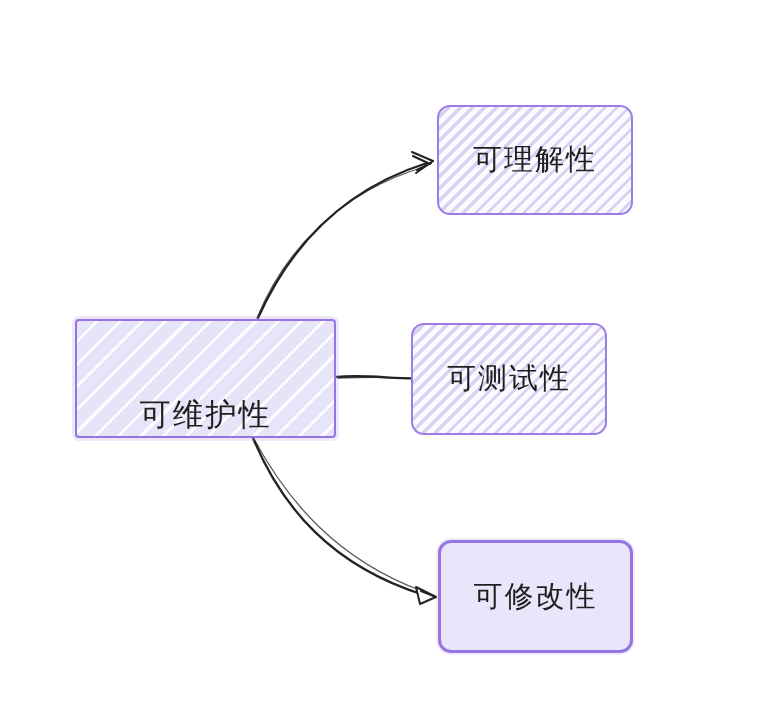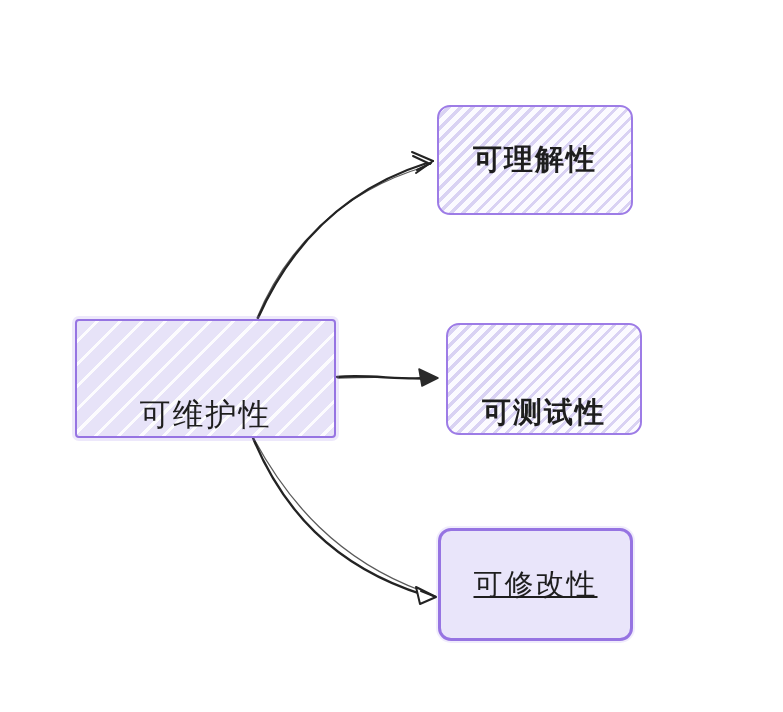"可理解性" .child-hatched { font-weight: bold -> none }
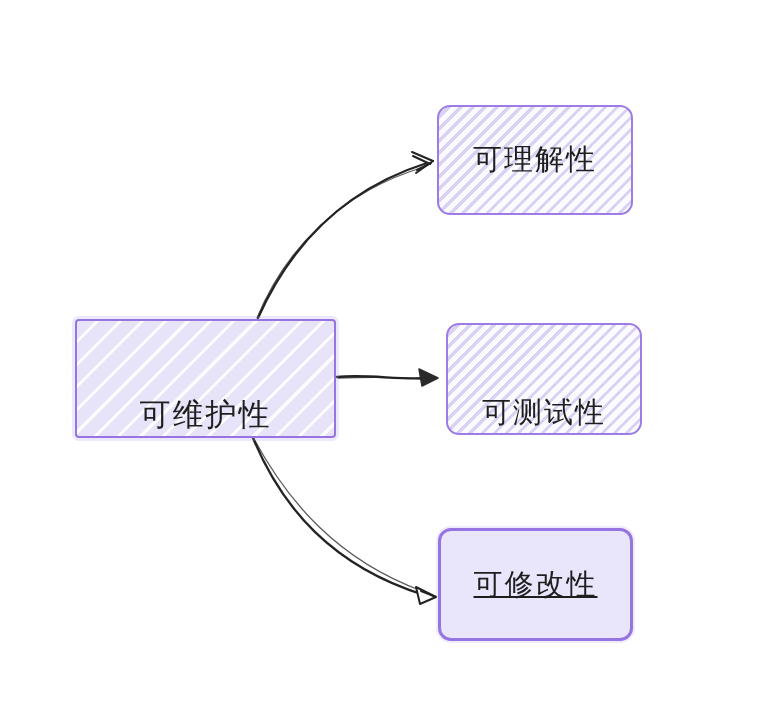"可测试性" #node-test { align-items: flex-end -> none; left: 446px -> 411px }
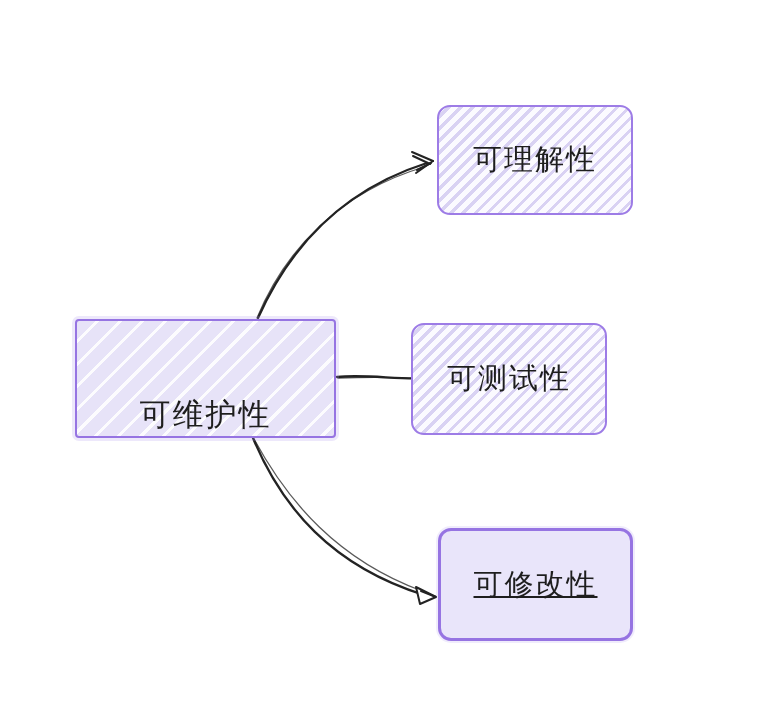"可修改性" #node-modify { text-decoration: underline -> none; top: 528px -> 540px }
